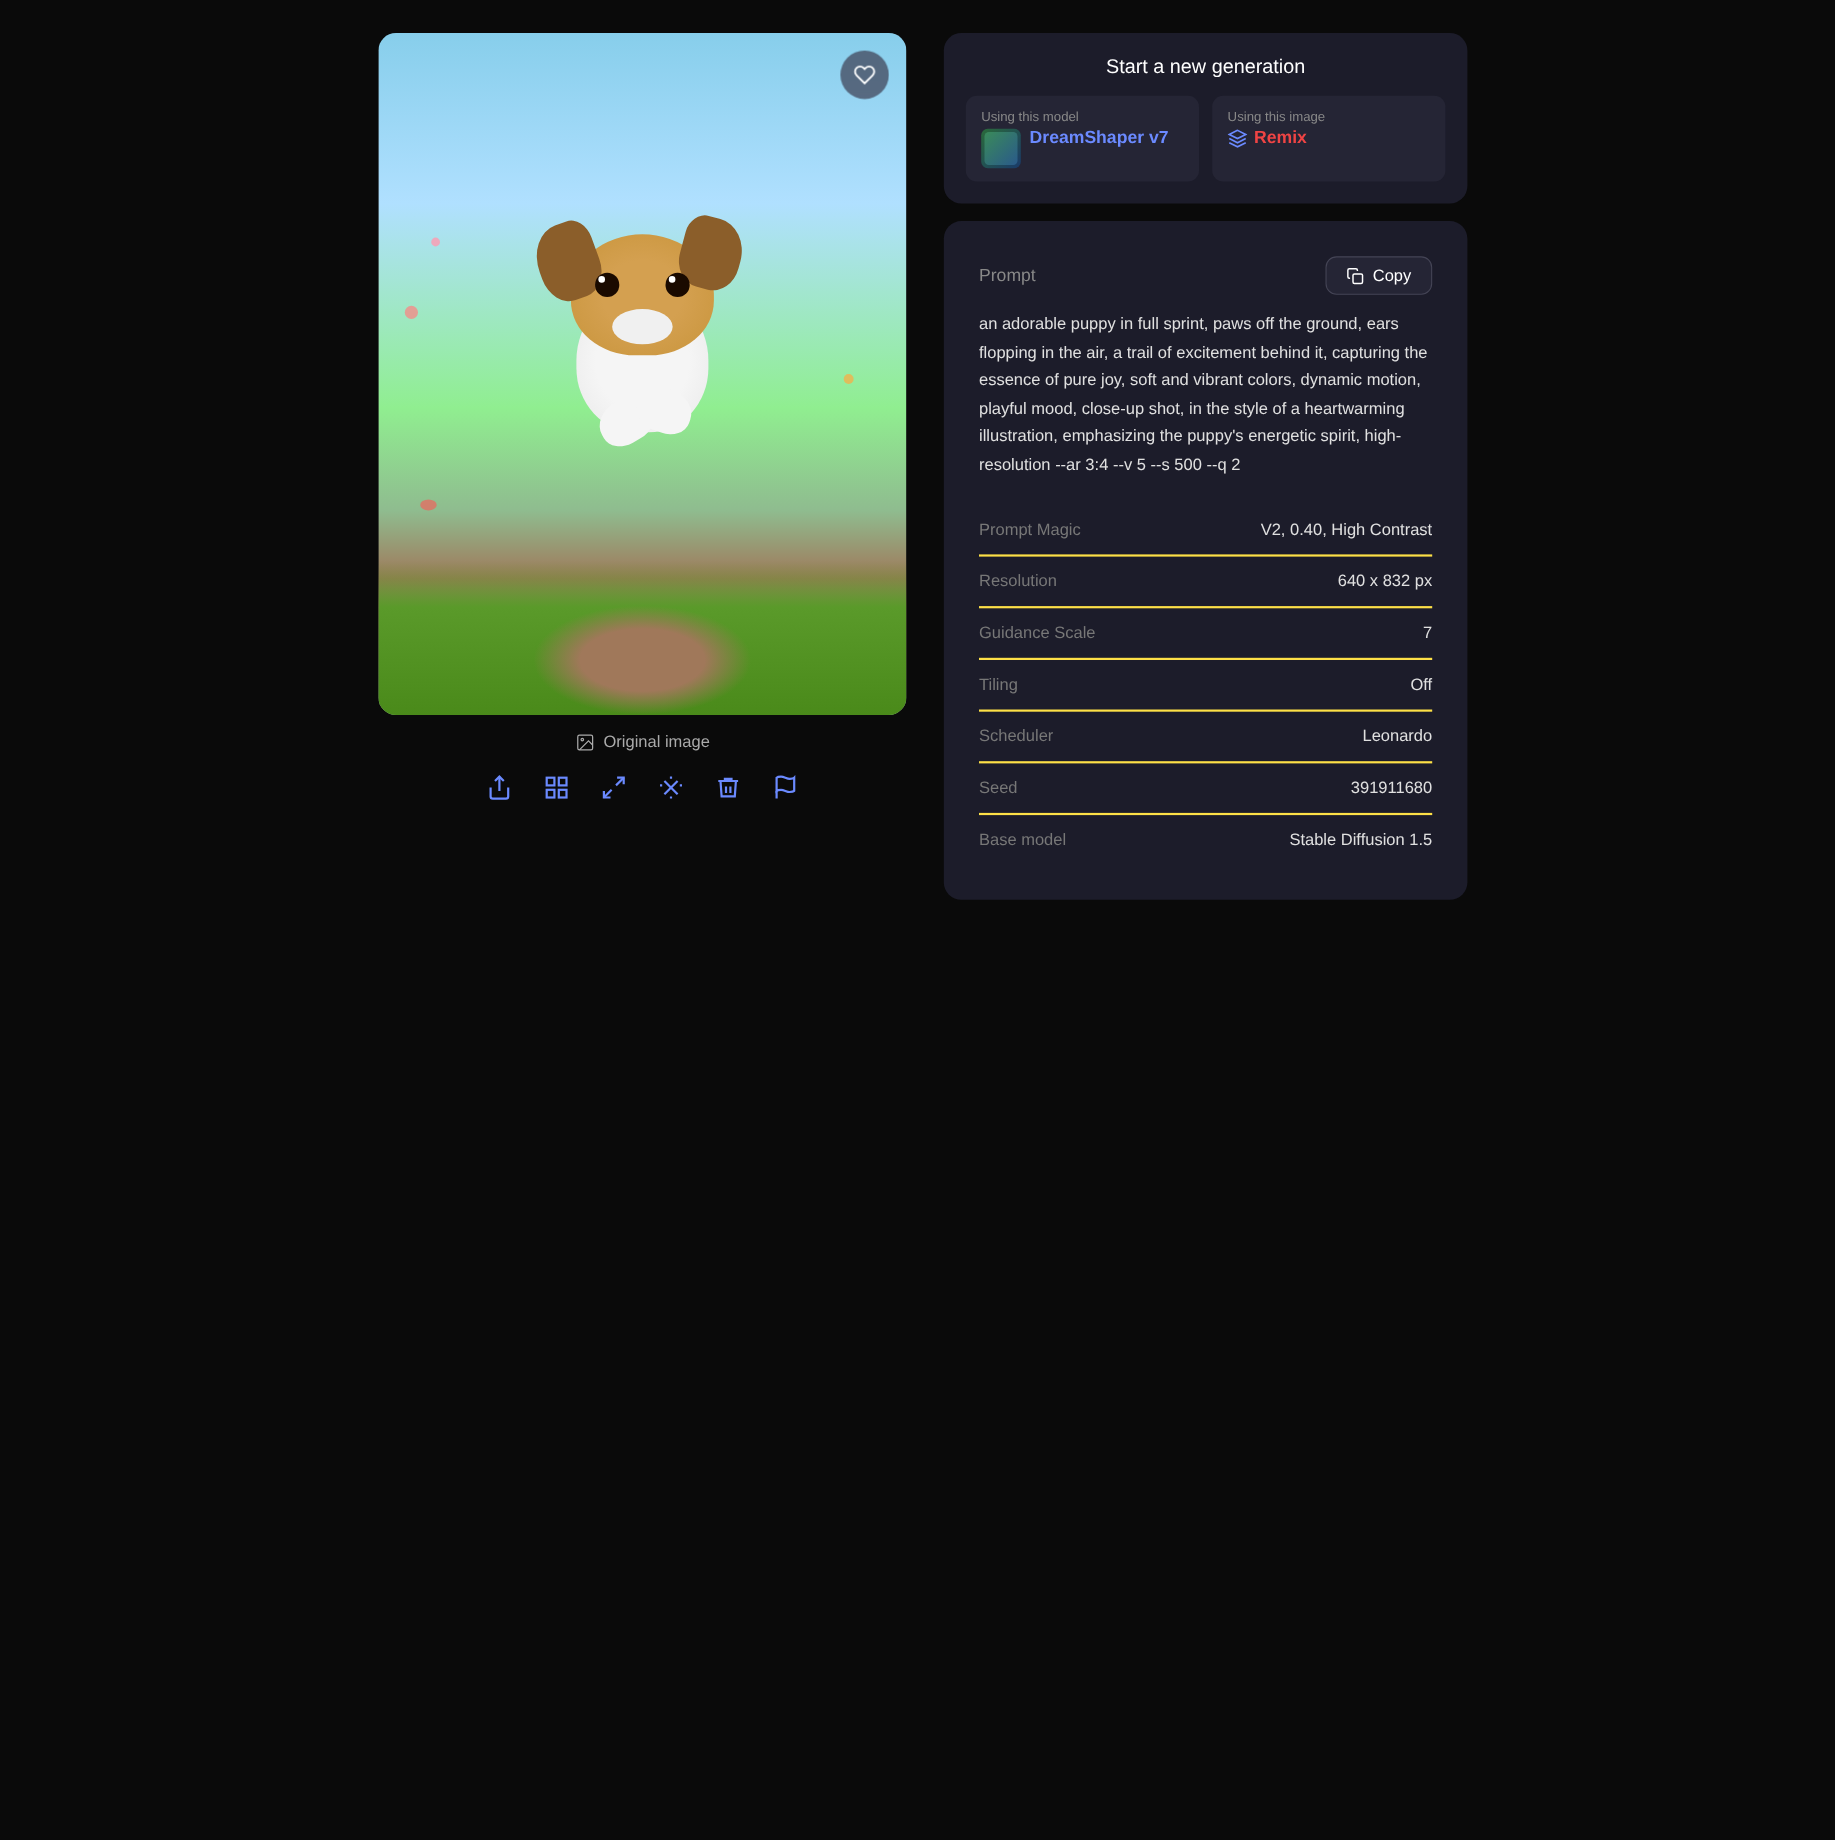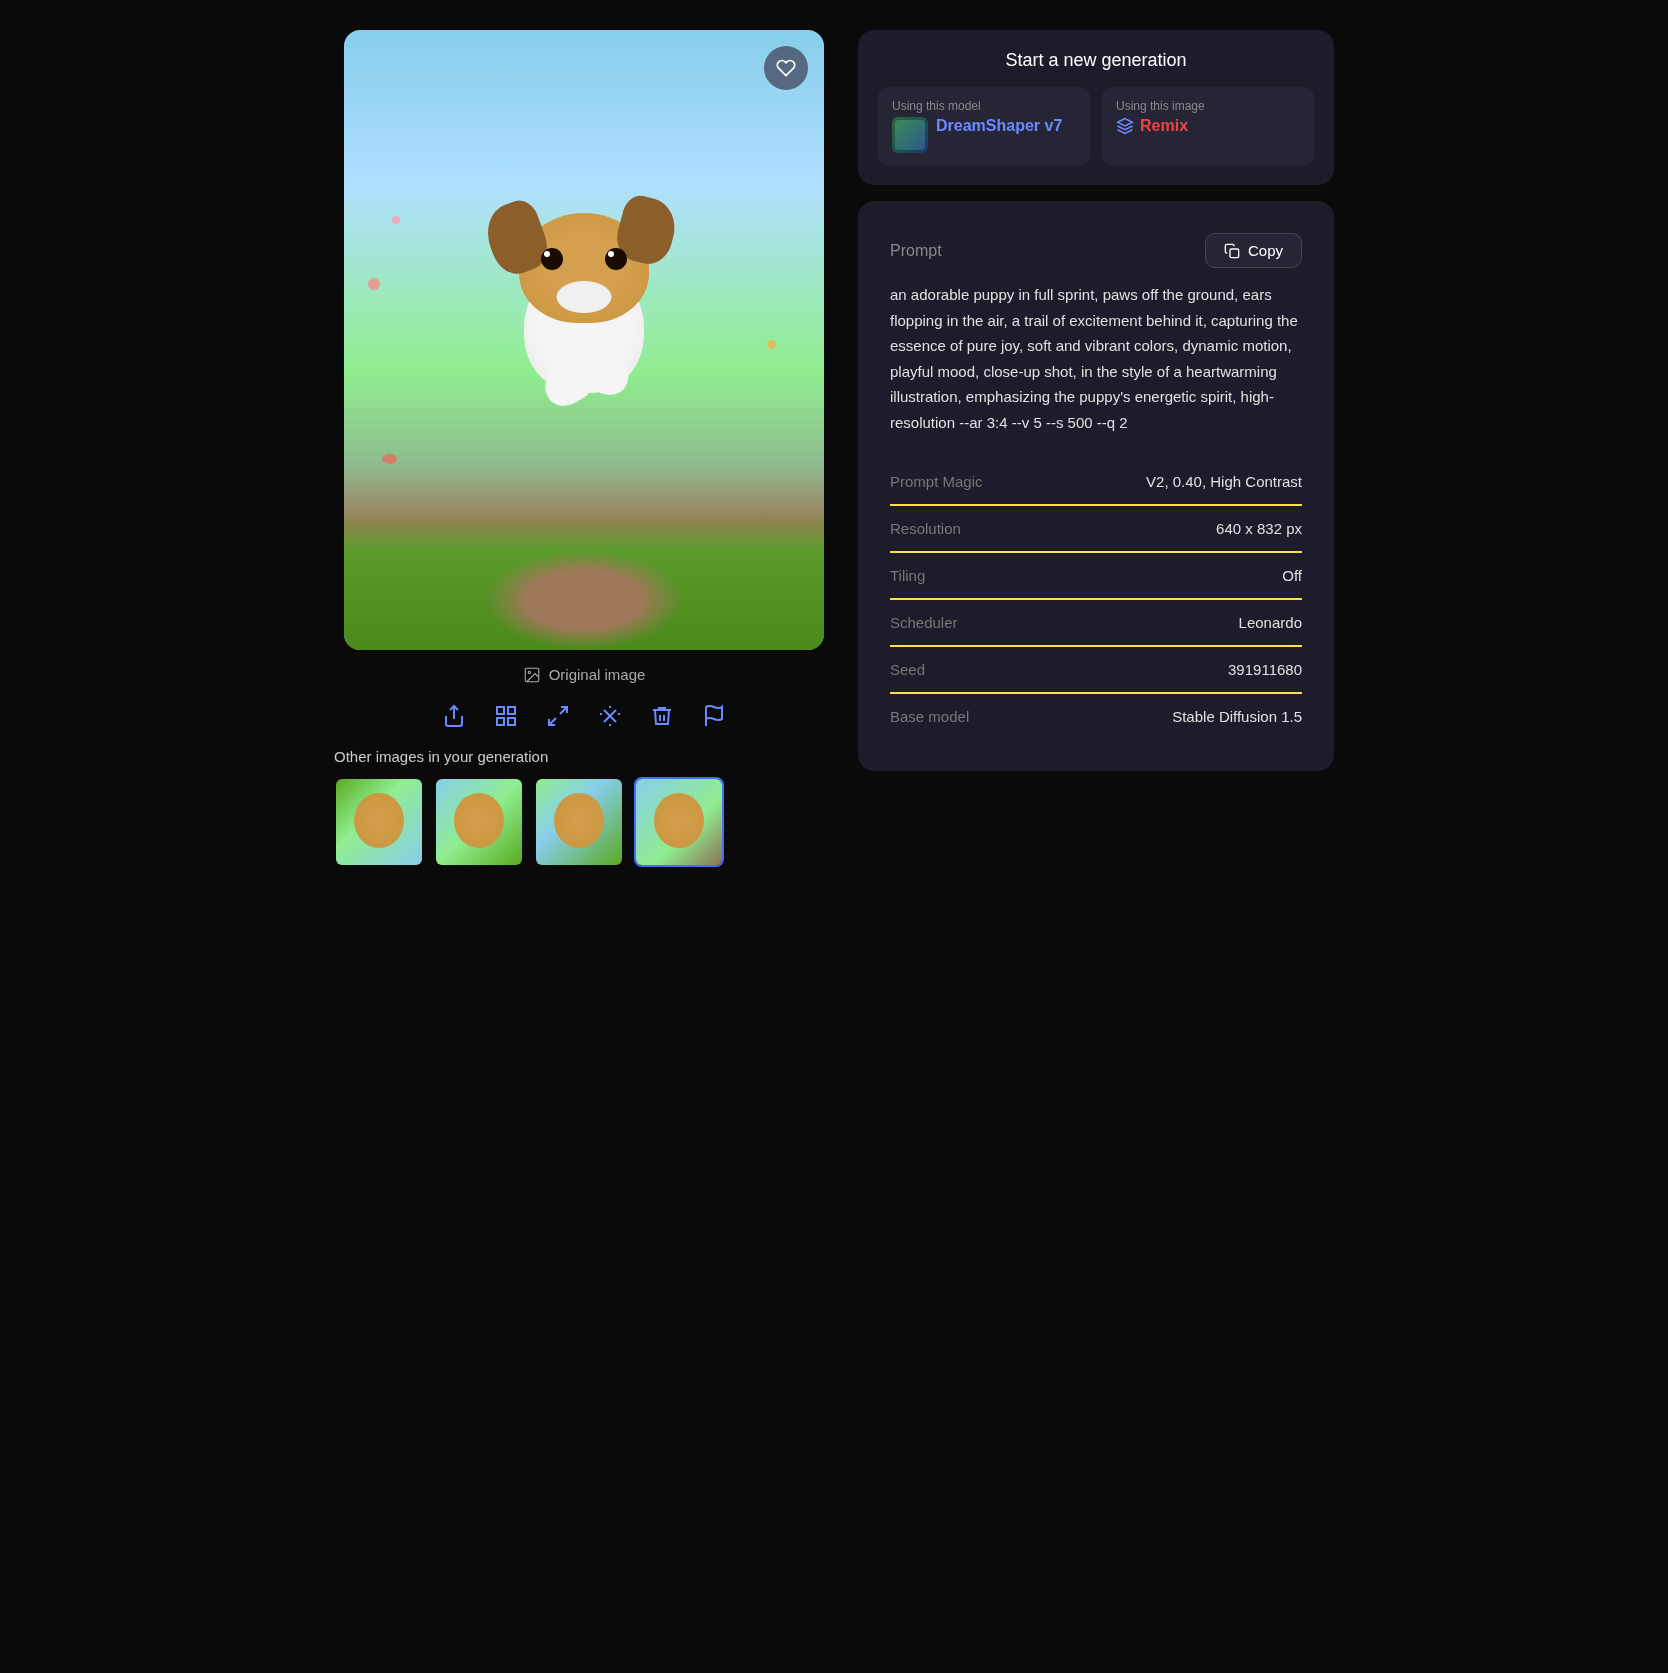"Guidance Scale" div.detail-row { html: none -> <div> <span>Guidance Scale</span> <span>7</span> </div> }
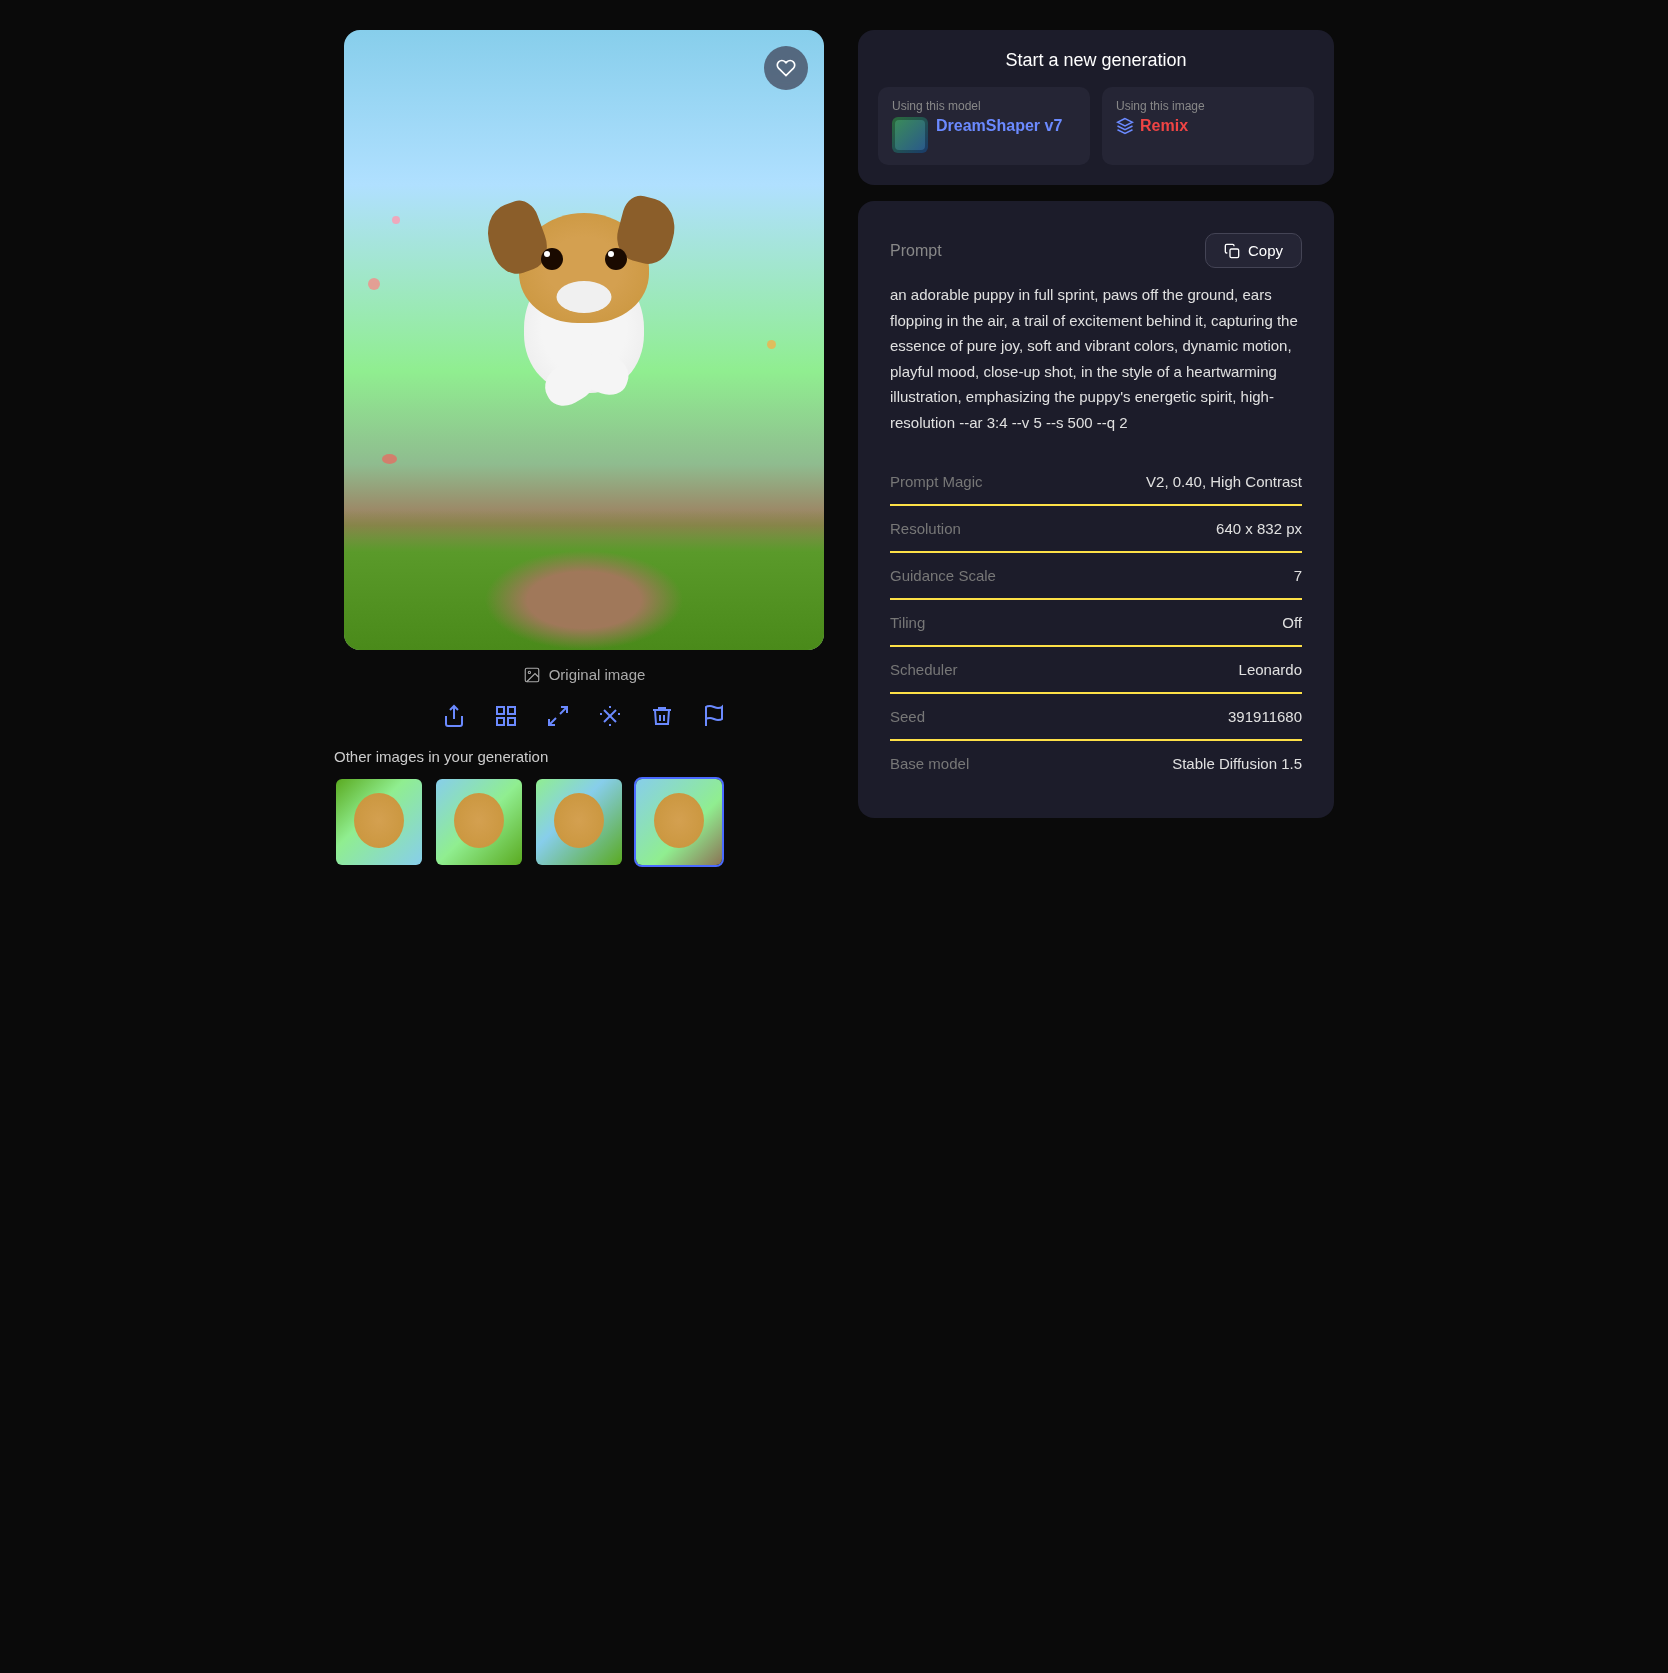"Other images in your generation" div.other-images-section { html: <div> <div>Other images in your generation</div> <div> <div> <div> <div></div> </div> </div> <div> <div> <div></div> </div> </div> <div> <div> <div></div> </div> </div> <div> <div> <div></div> </div> </div> </div> </div> -> none }
